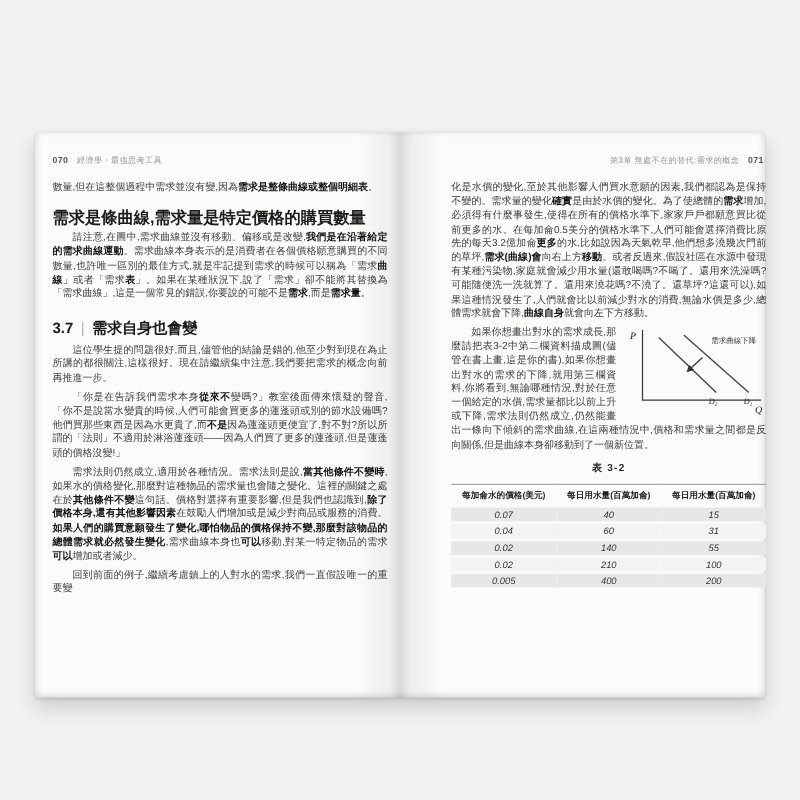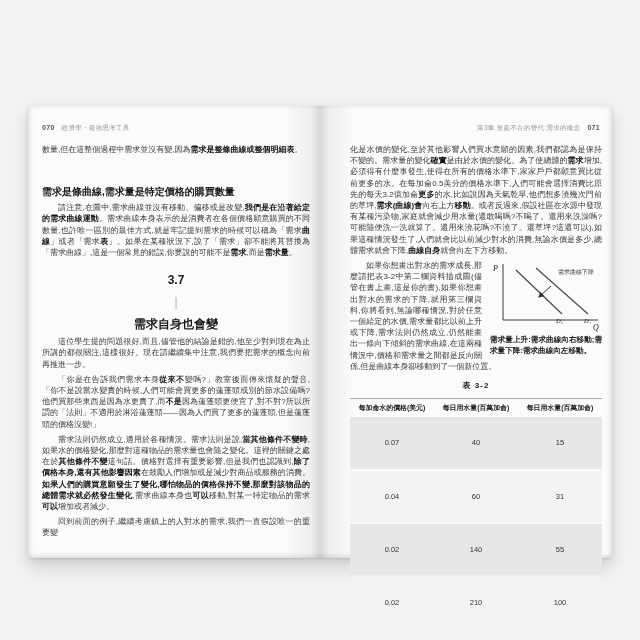"化是水價的變化,至於其他影響人們買水意願的因素,我們都認為是保持不變的。需求量的" .page-right { left: 292px -> 303px }
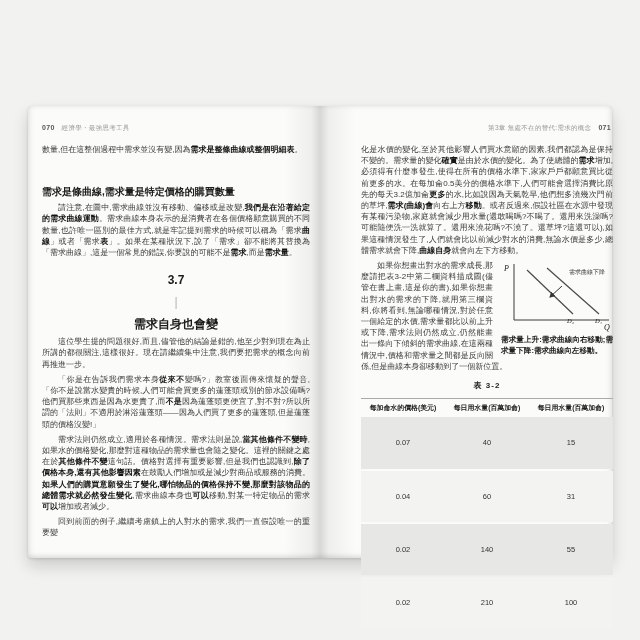"需求是條曲線,需求量是特定價格的購買數量" h3.subhead { font-size: 10px -> 13px; margin: 31px 0 2px -> 13px 0 2px }
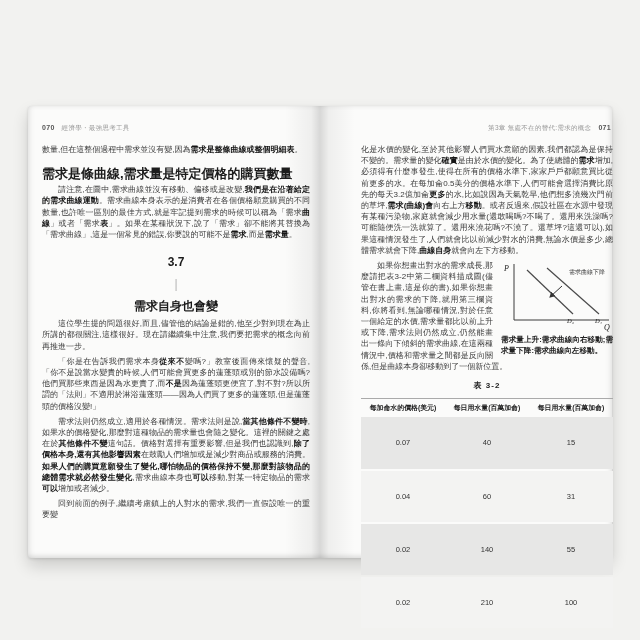"3.7" .sec { flex-direction: column -> none }
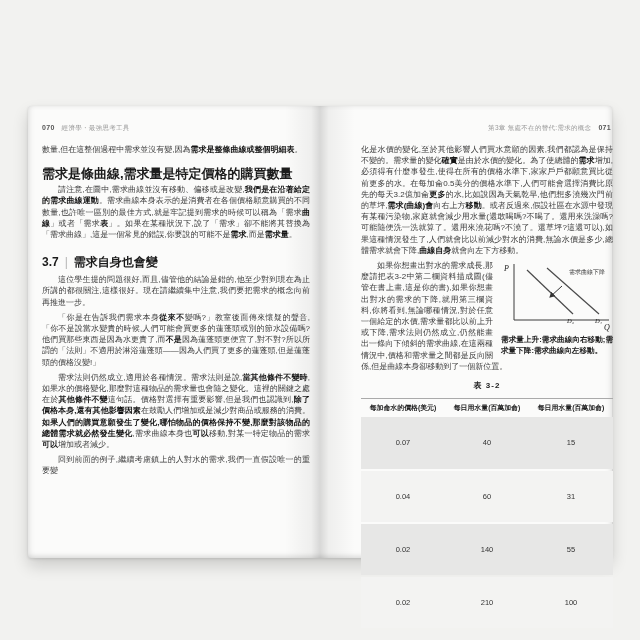"需求量上升:需求曲線向右移動;需求量下降:需求曲線向左移動。" div.figcap { html: <div>需求量上升:需求曲線向右移動;需求量下降:需求曲線向左移動。</div> -> none }
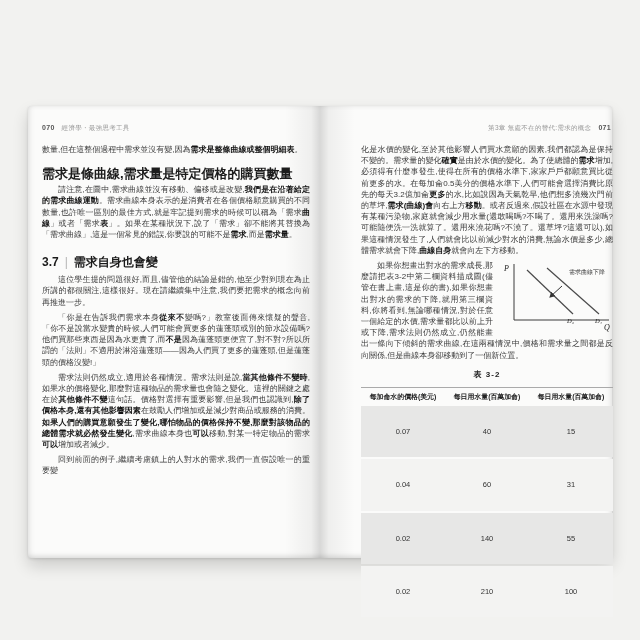"0.07" table.t32 td { font-style: none -> italic; padding: 20px 1px -> 0 1px }
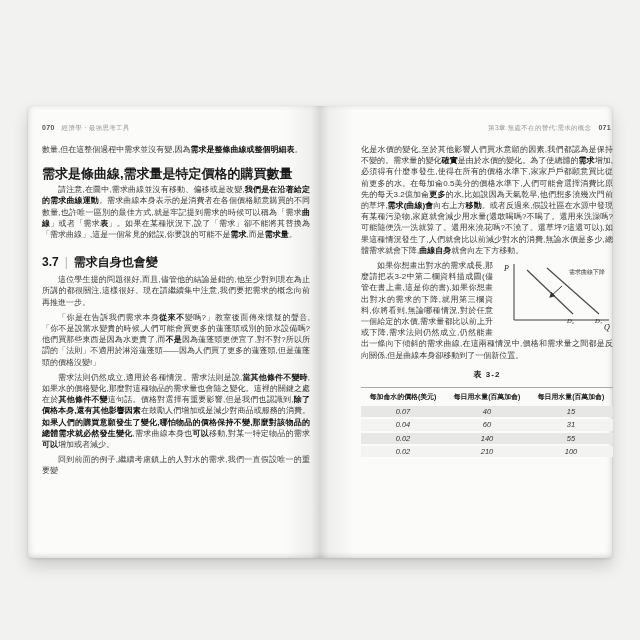"0.005" tr { html: none -> <tr> <td>0.005</td> <td>400</td> <td>200</td> </tr> }
